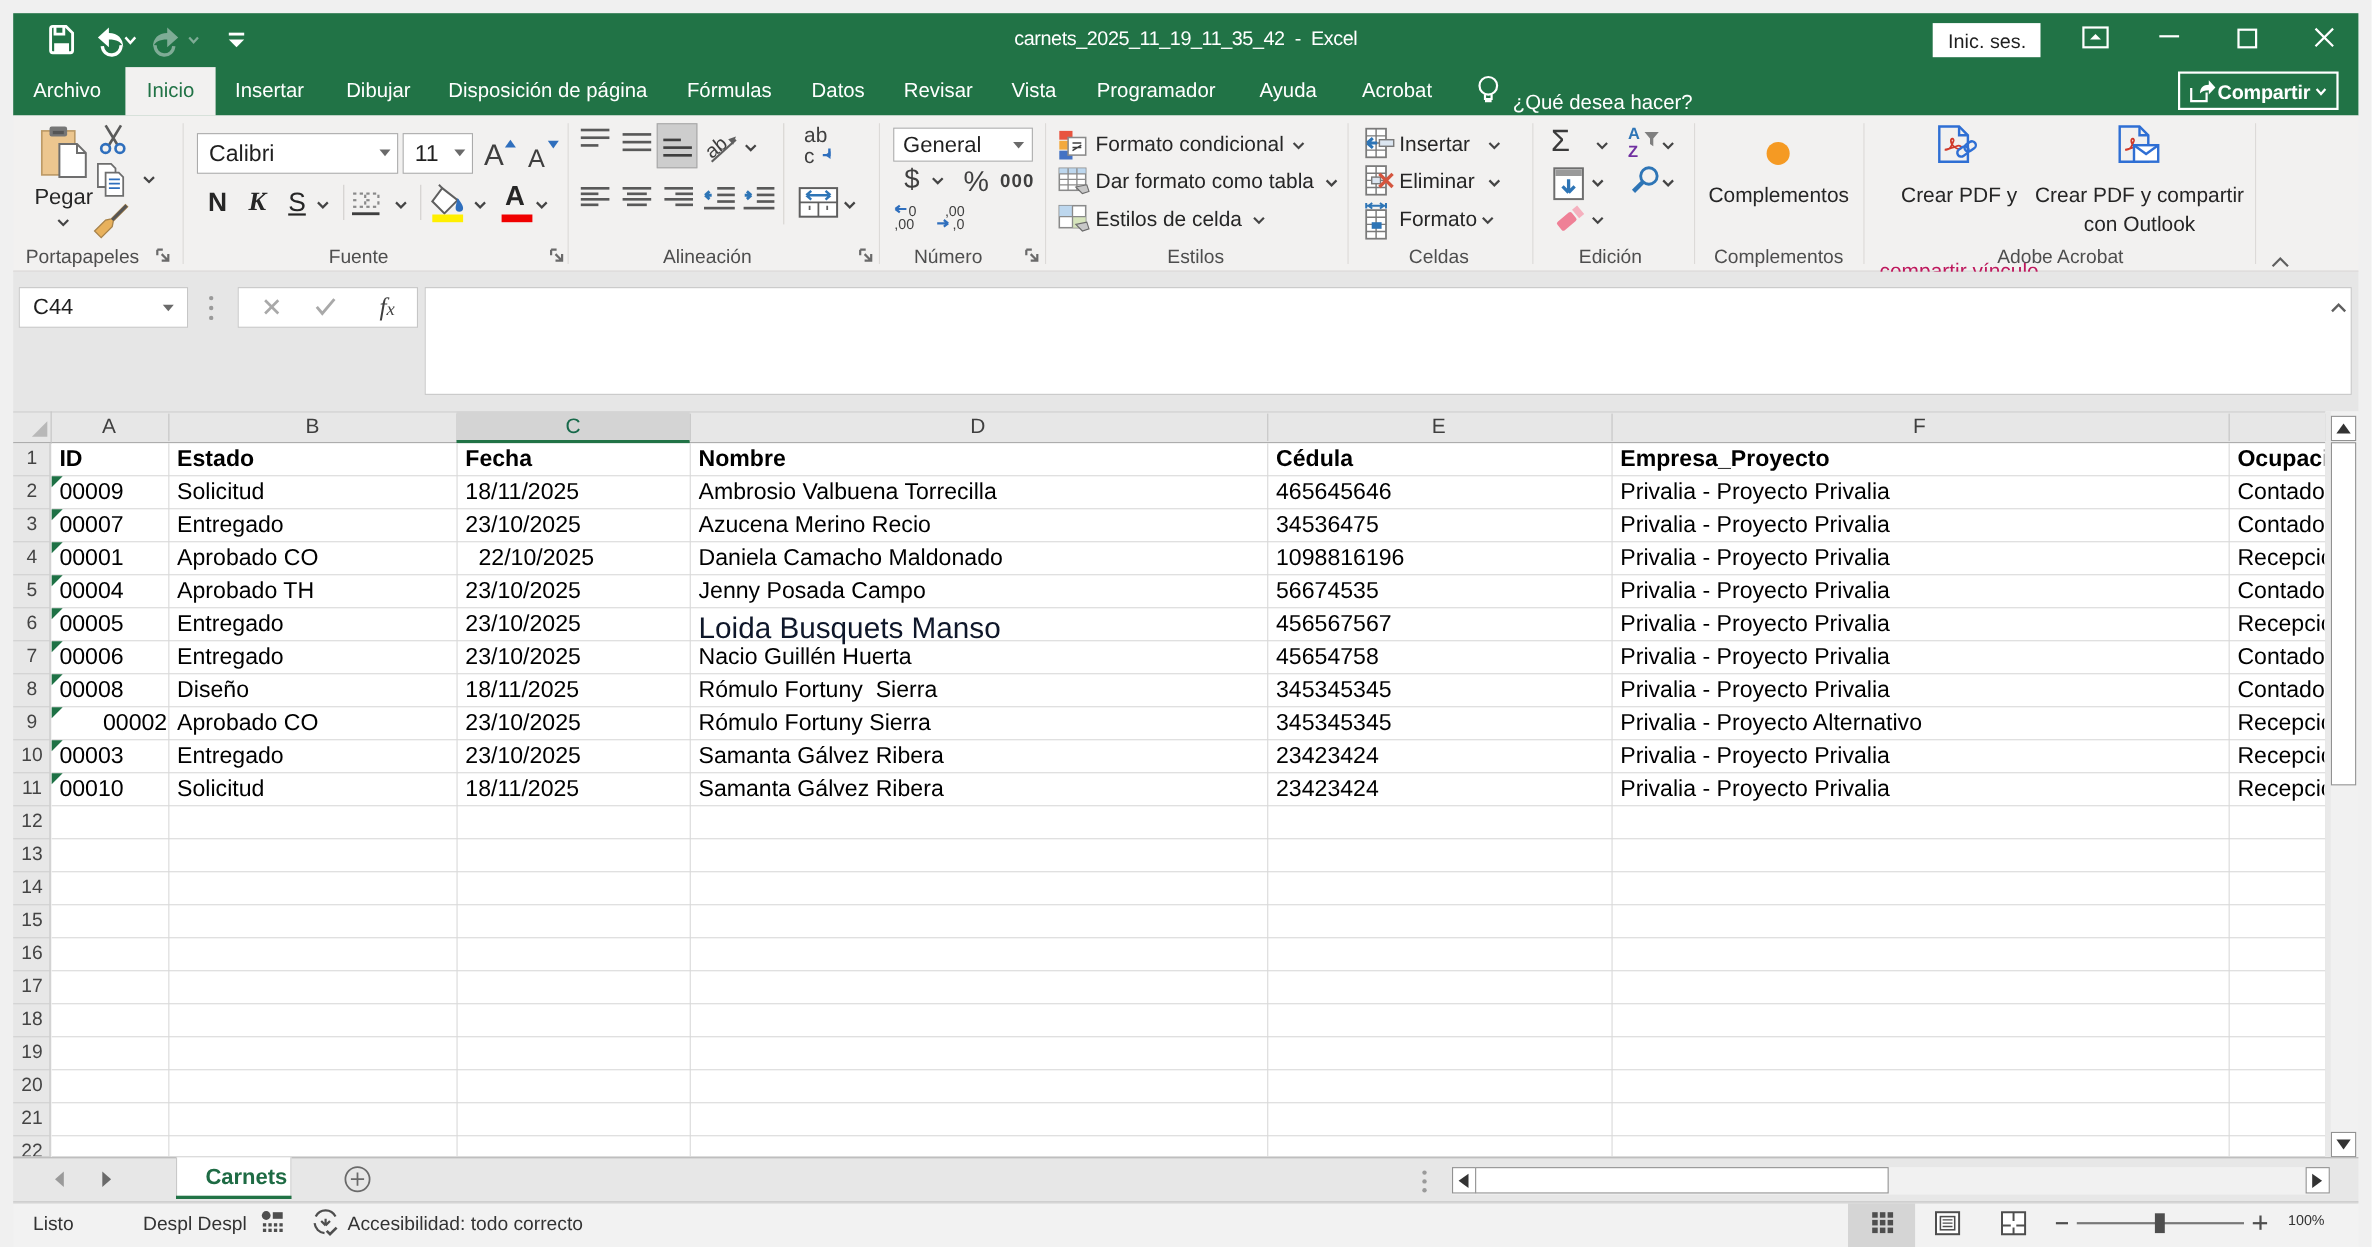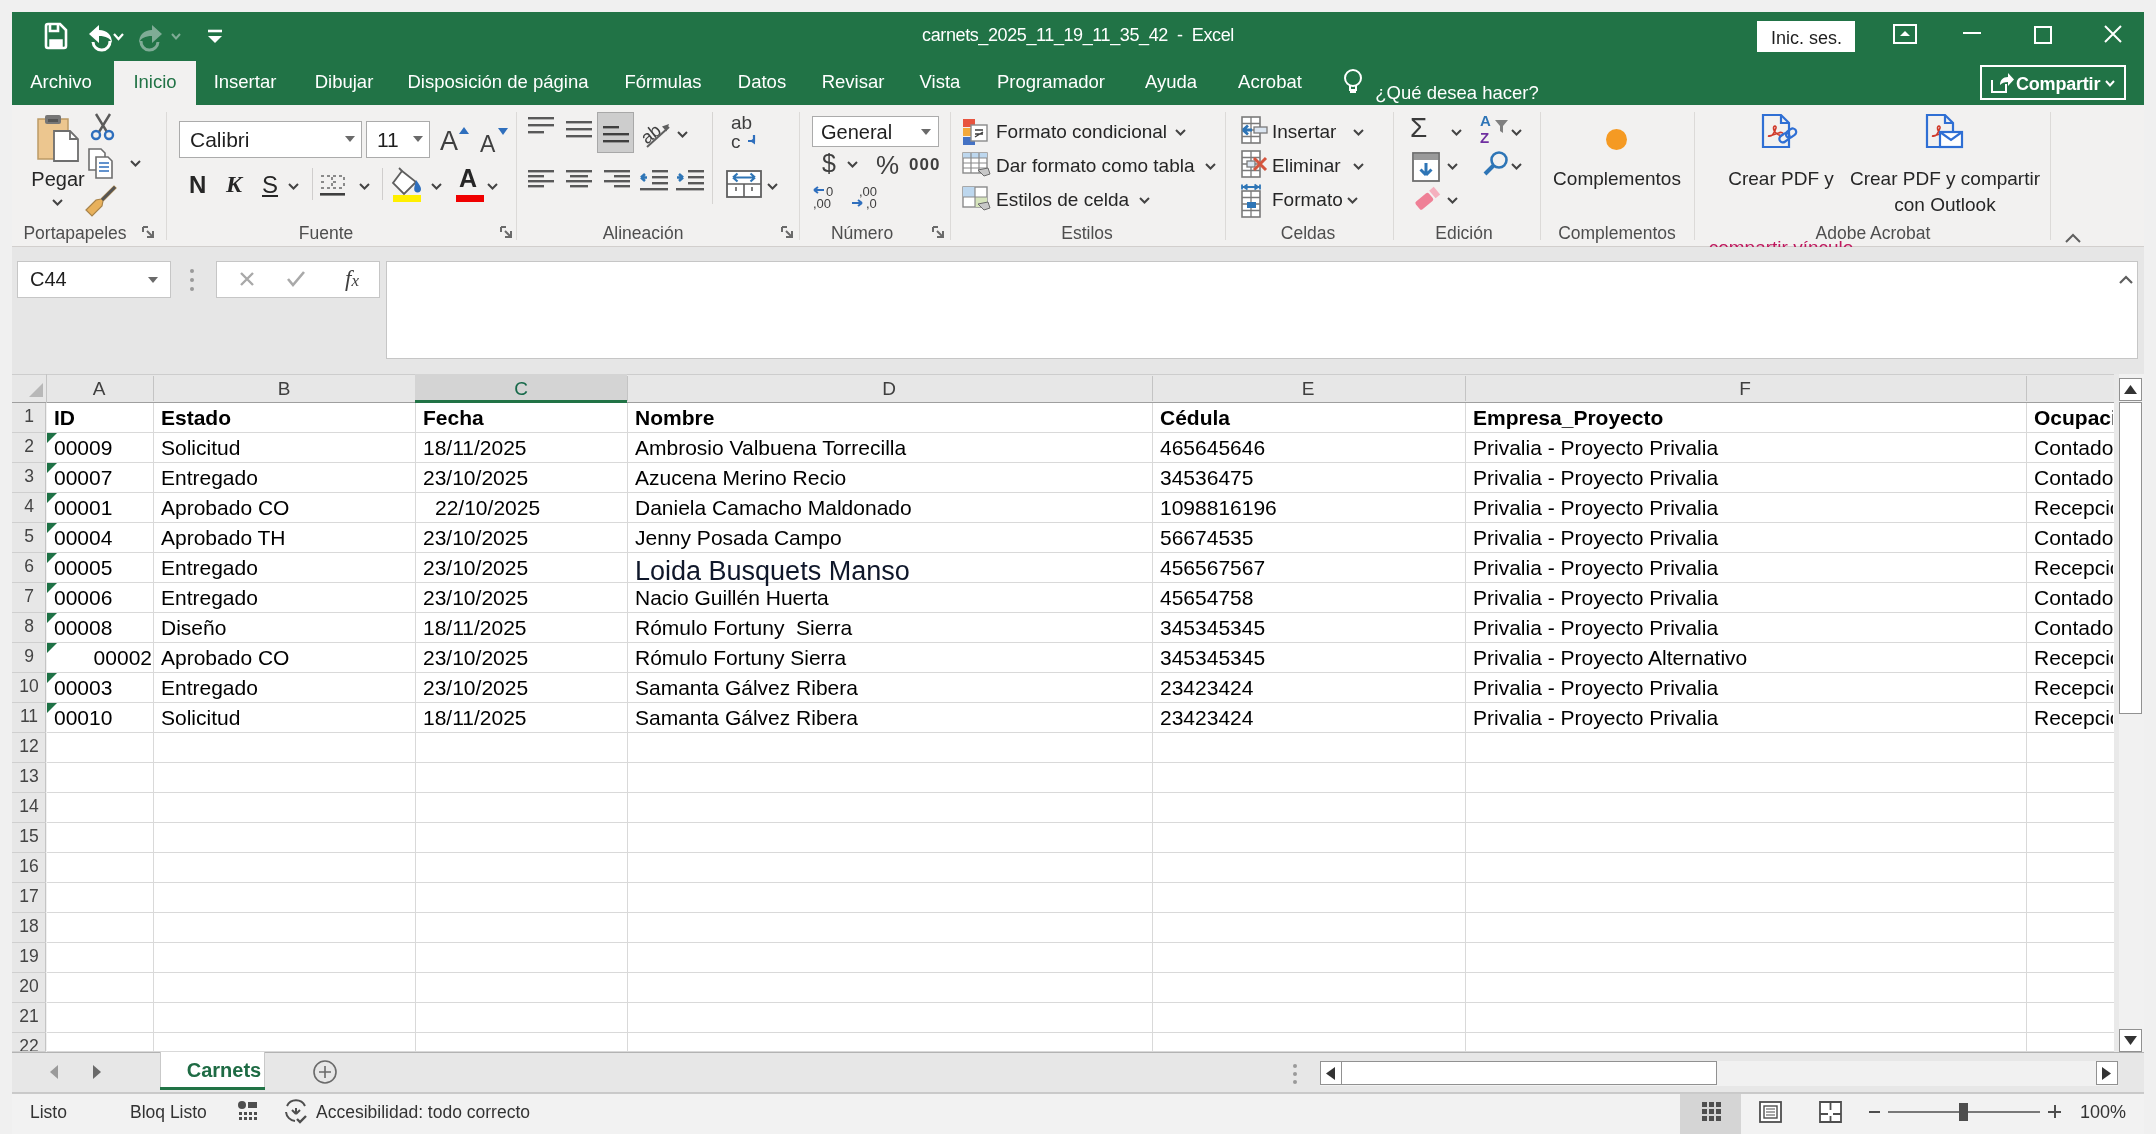"Bloq Listo" div.tx { text: Bloq Listo -> Despl Despl }
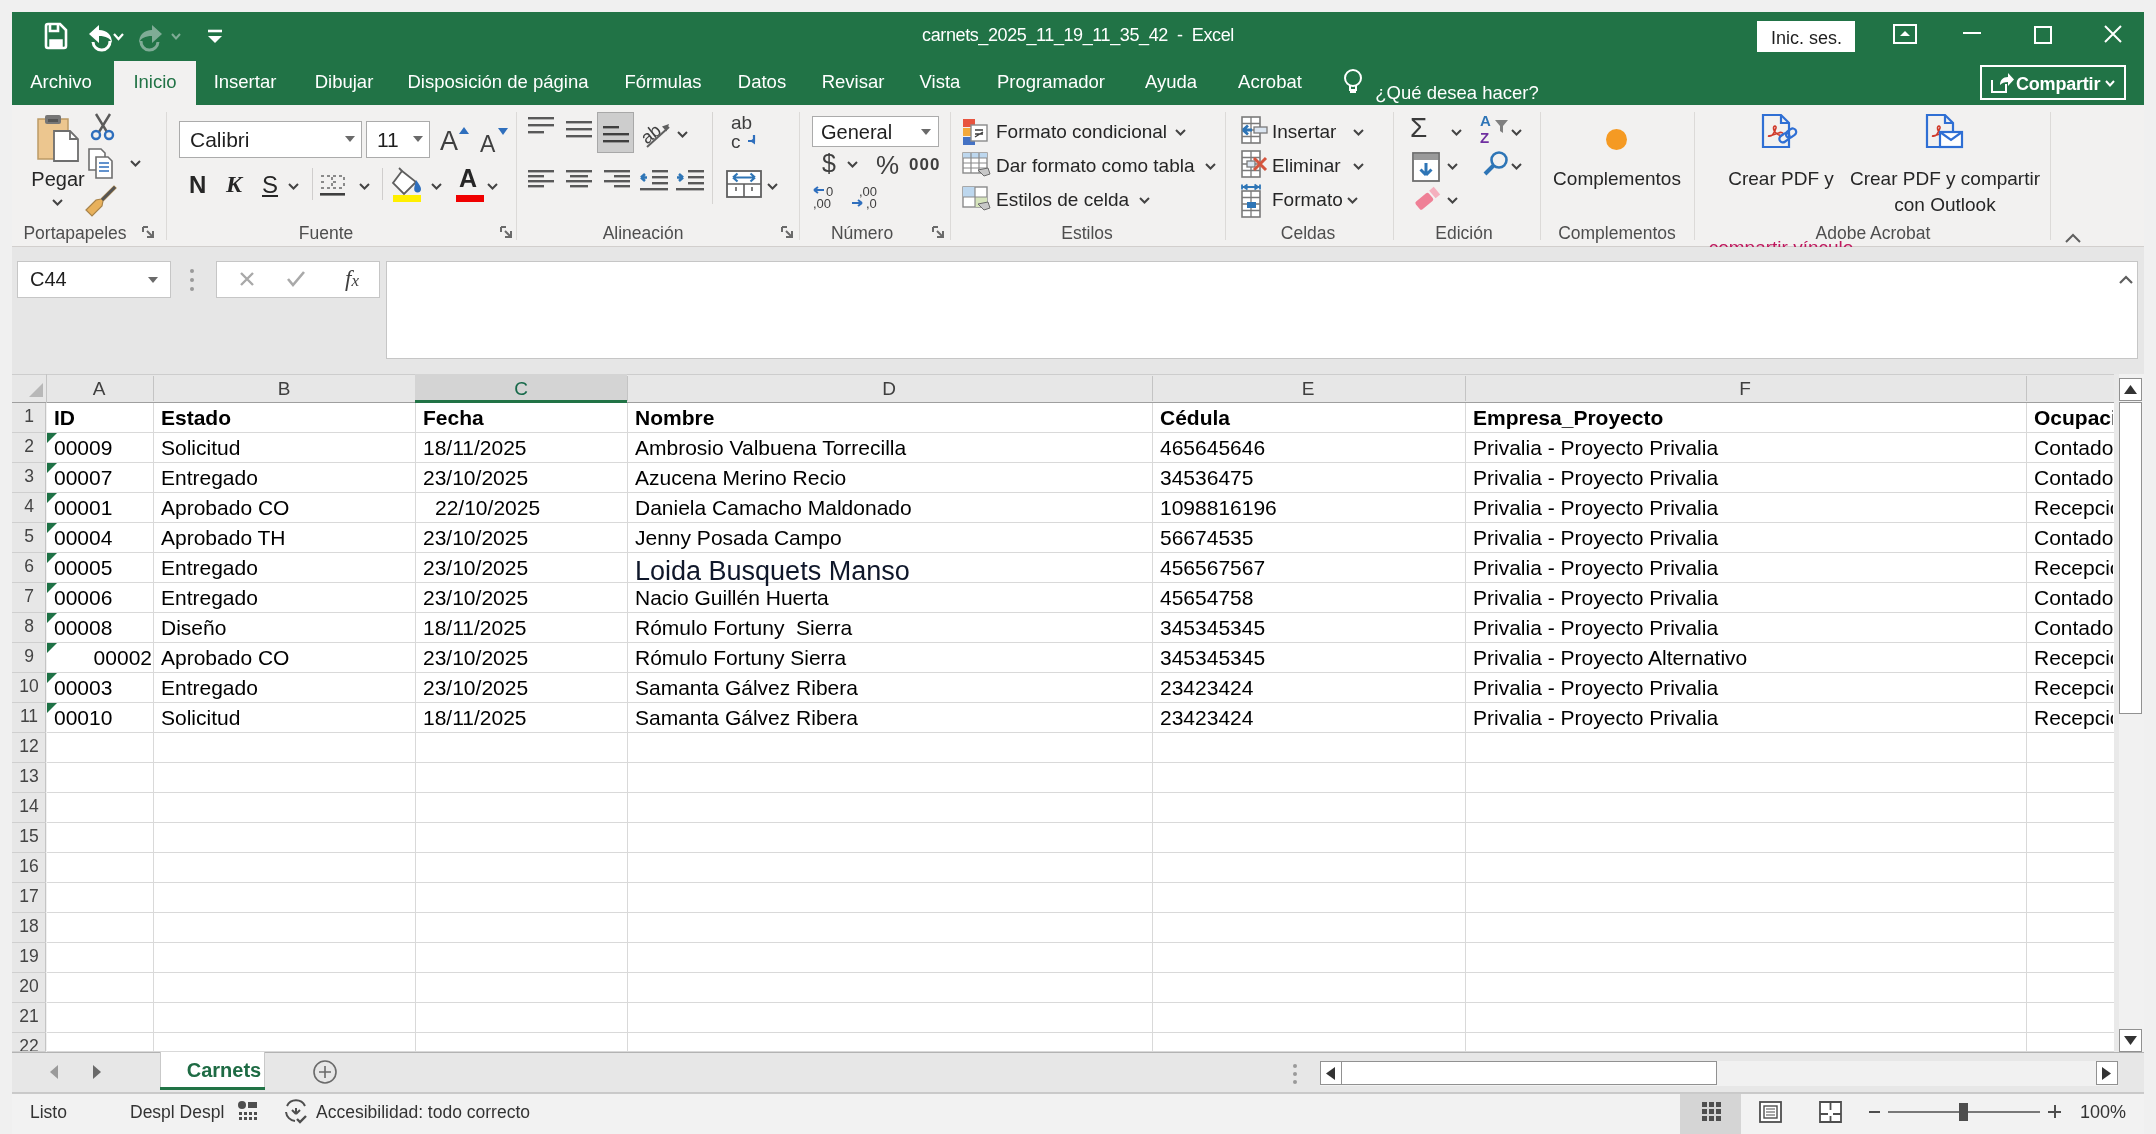"100%" div.tx { font-size: 18px -> 13px }
